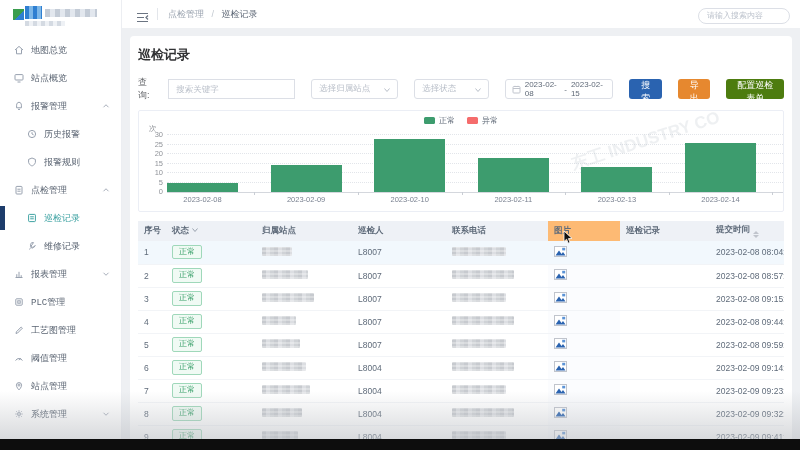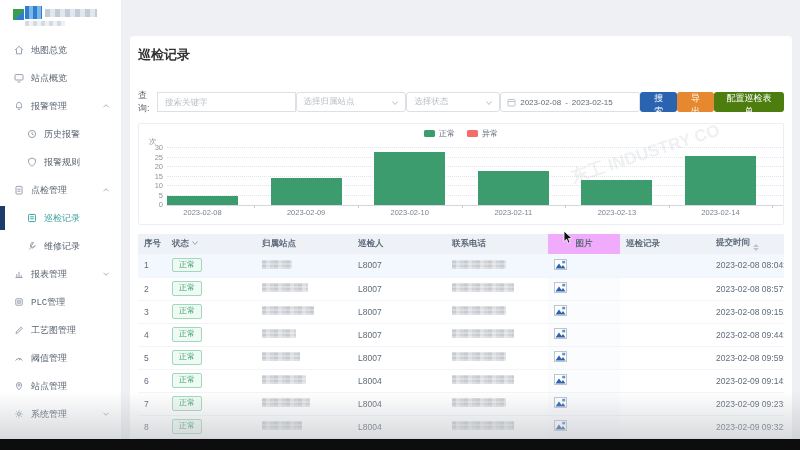"点检管理 / 巡检记录" div.topbar { html: none -> <div> <span><svg> <path></path> <path></path> </svg></span> <span></span> <span> <span>点检管理</span> <span>/</span> <span>巡检记录</span> </span> <span> <input> </span> </div> }
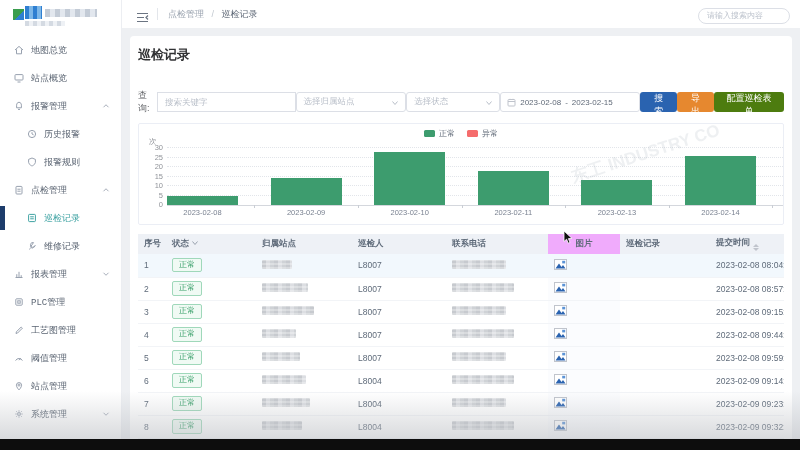"查询:" .filters { gap: 0 -> 16px; margin-top: 25px -> 12px }
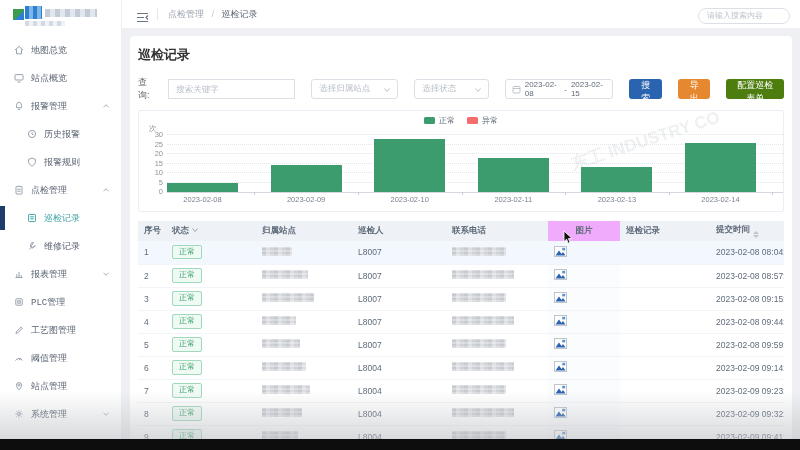"图片" th.col-pic { background: #f0abfc -> #fdba74; text-align: center -> none }
